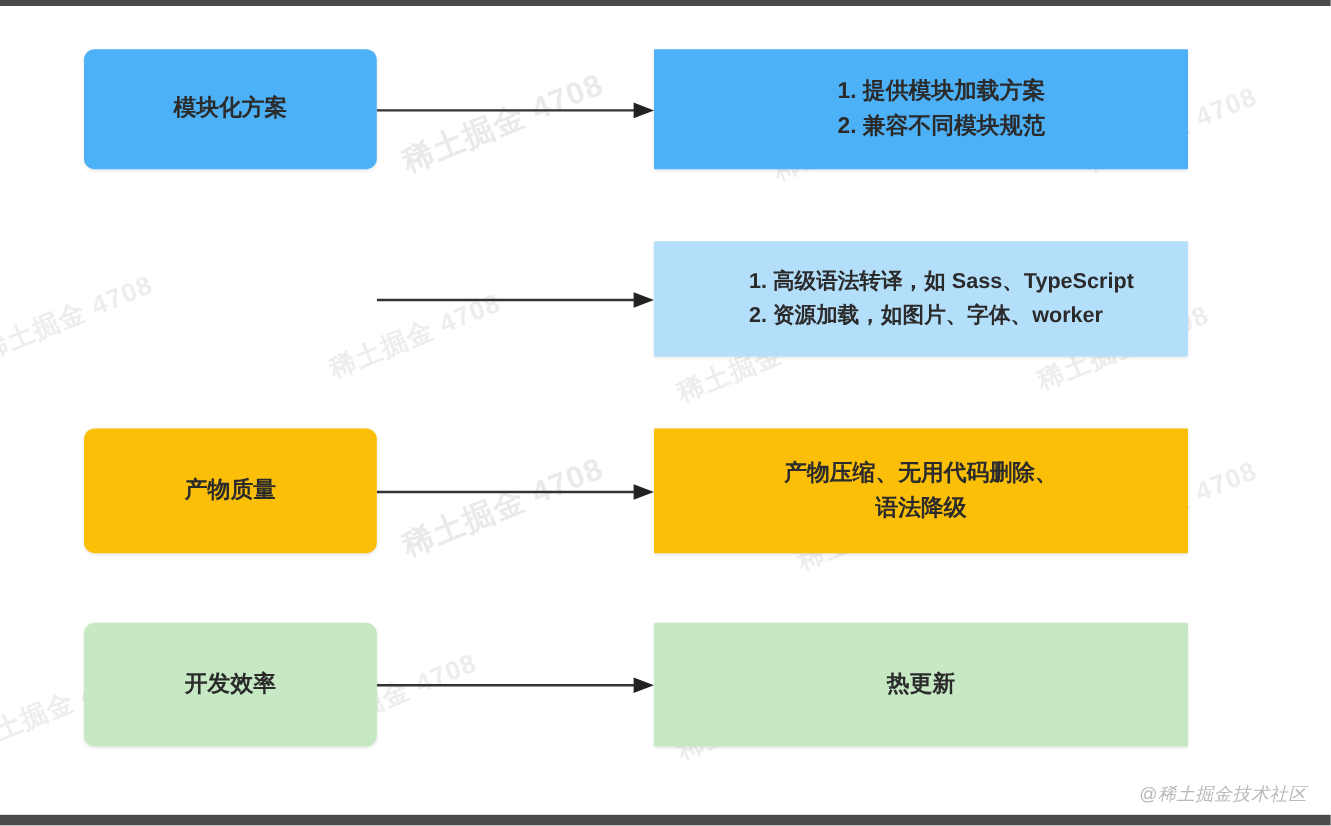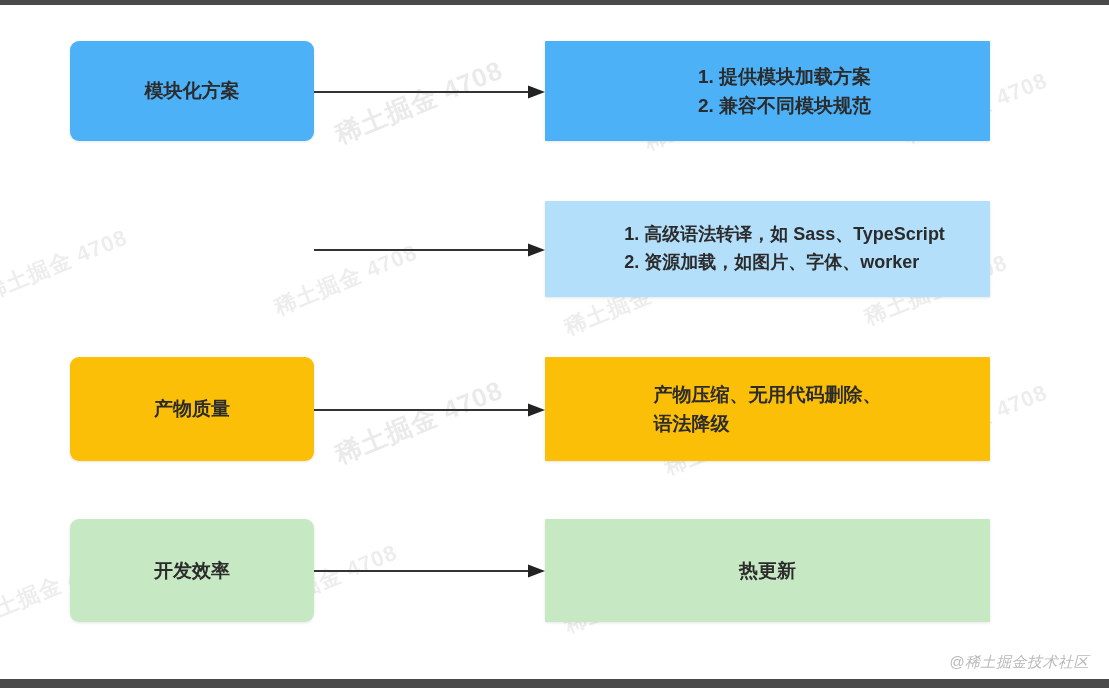"模块化方案" .node { text-align: left -> center }
